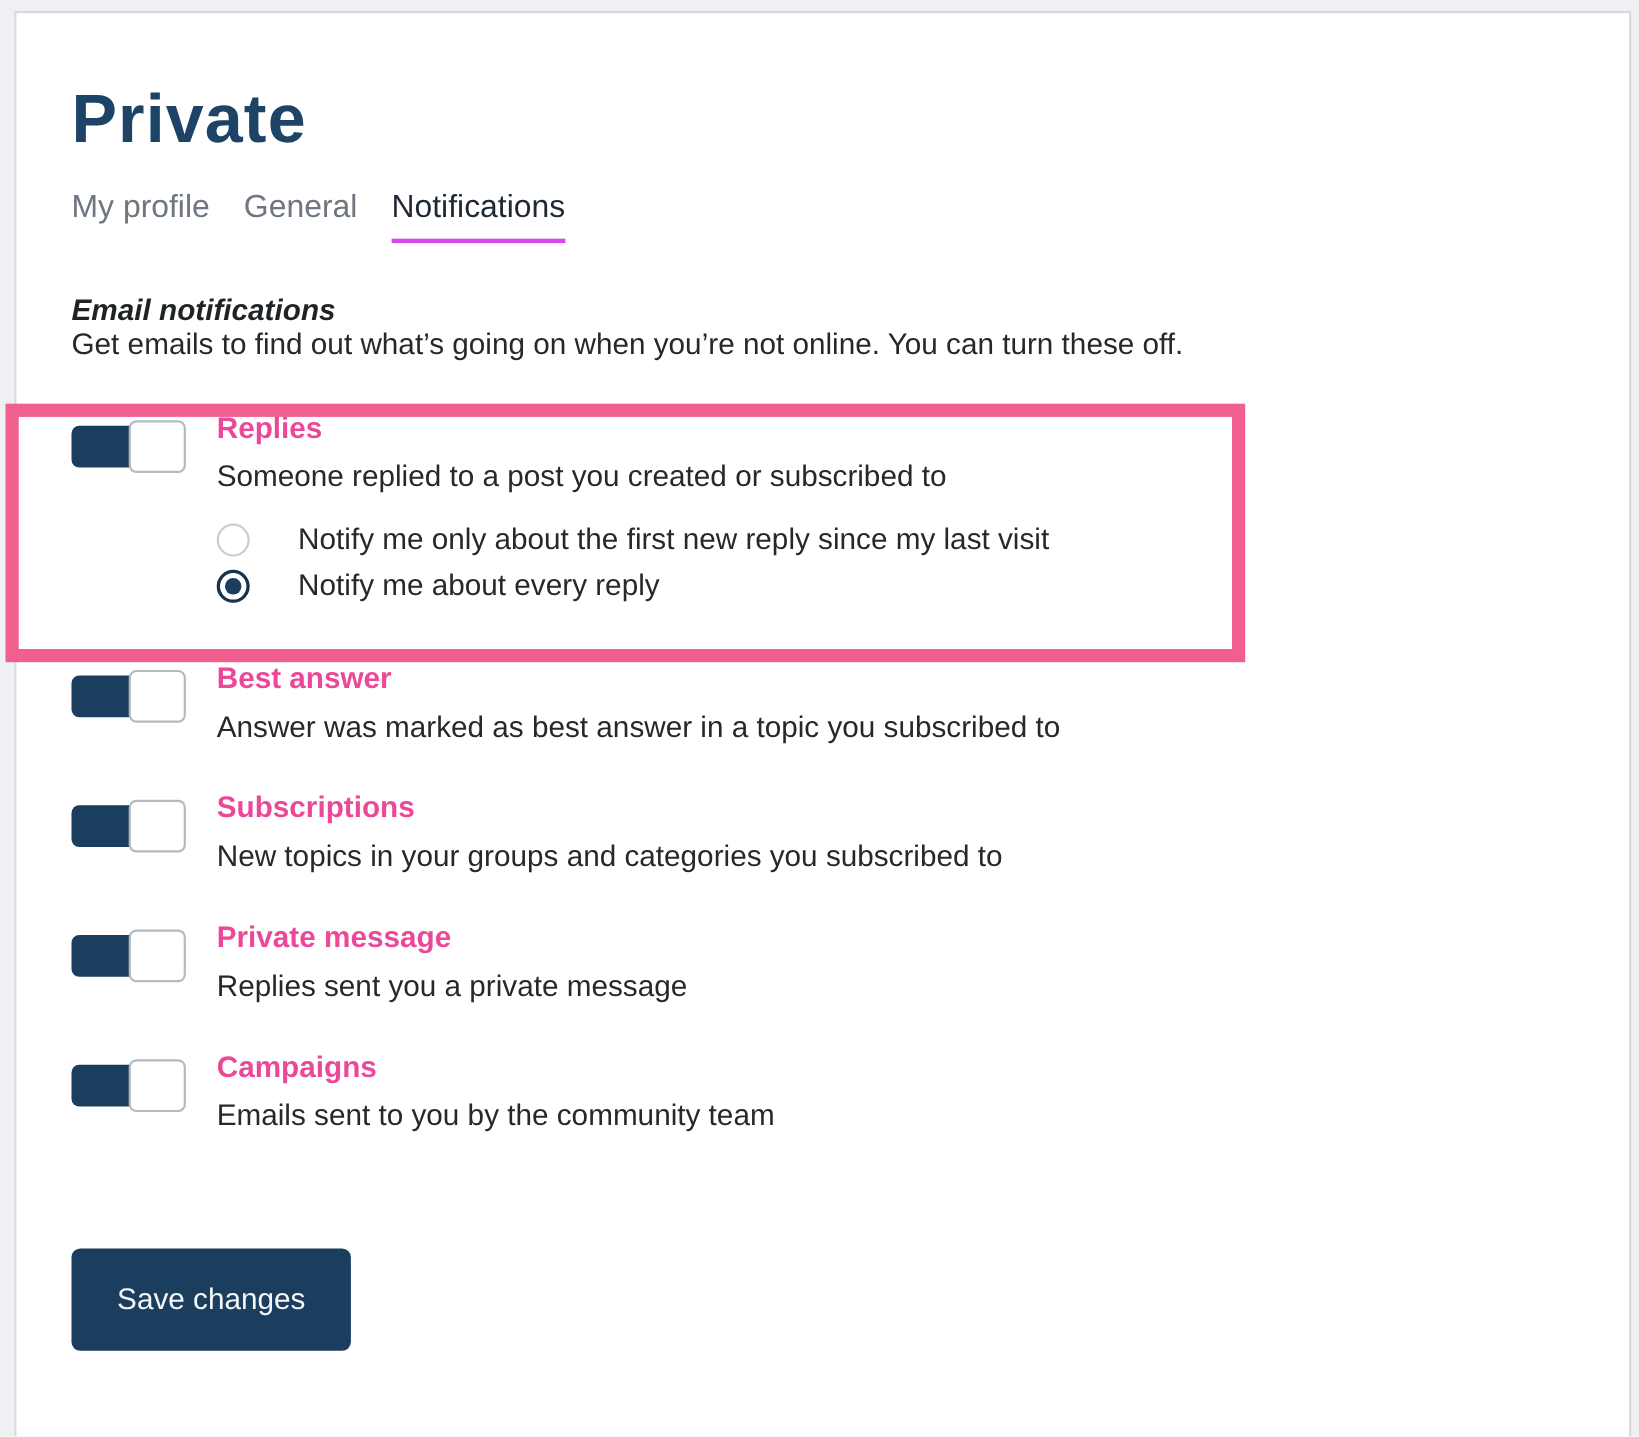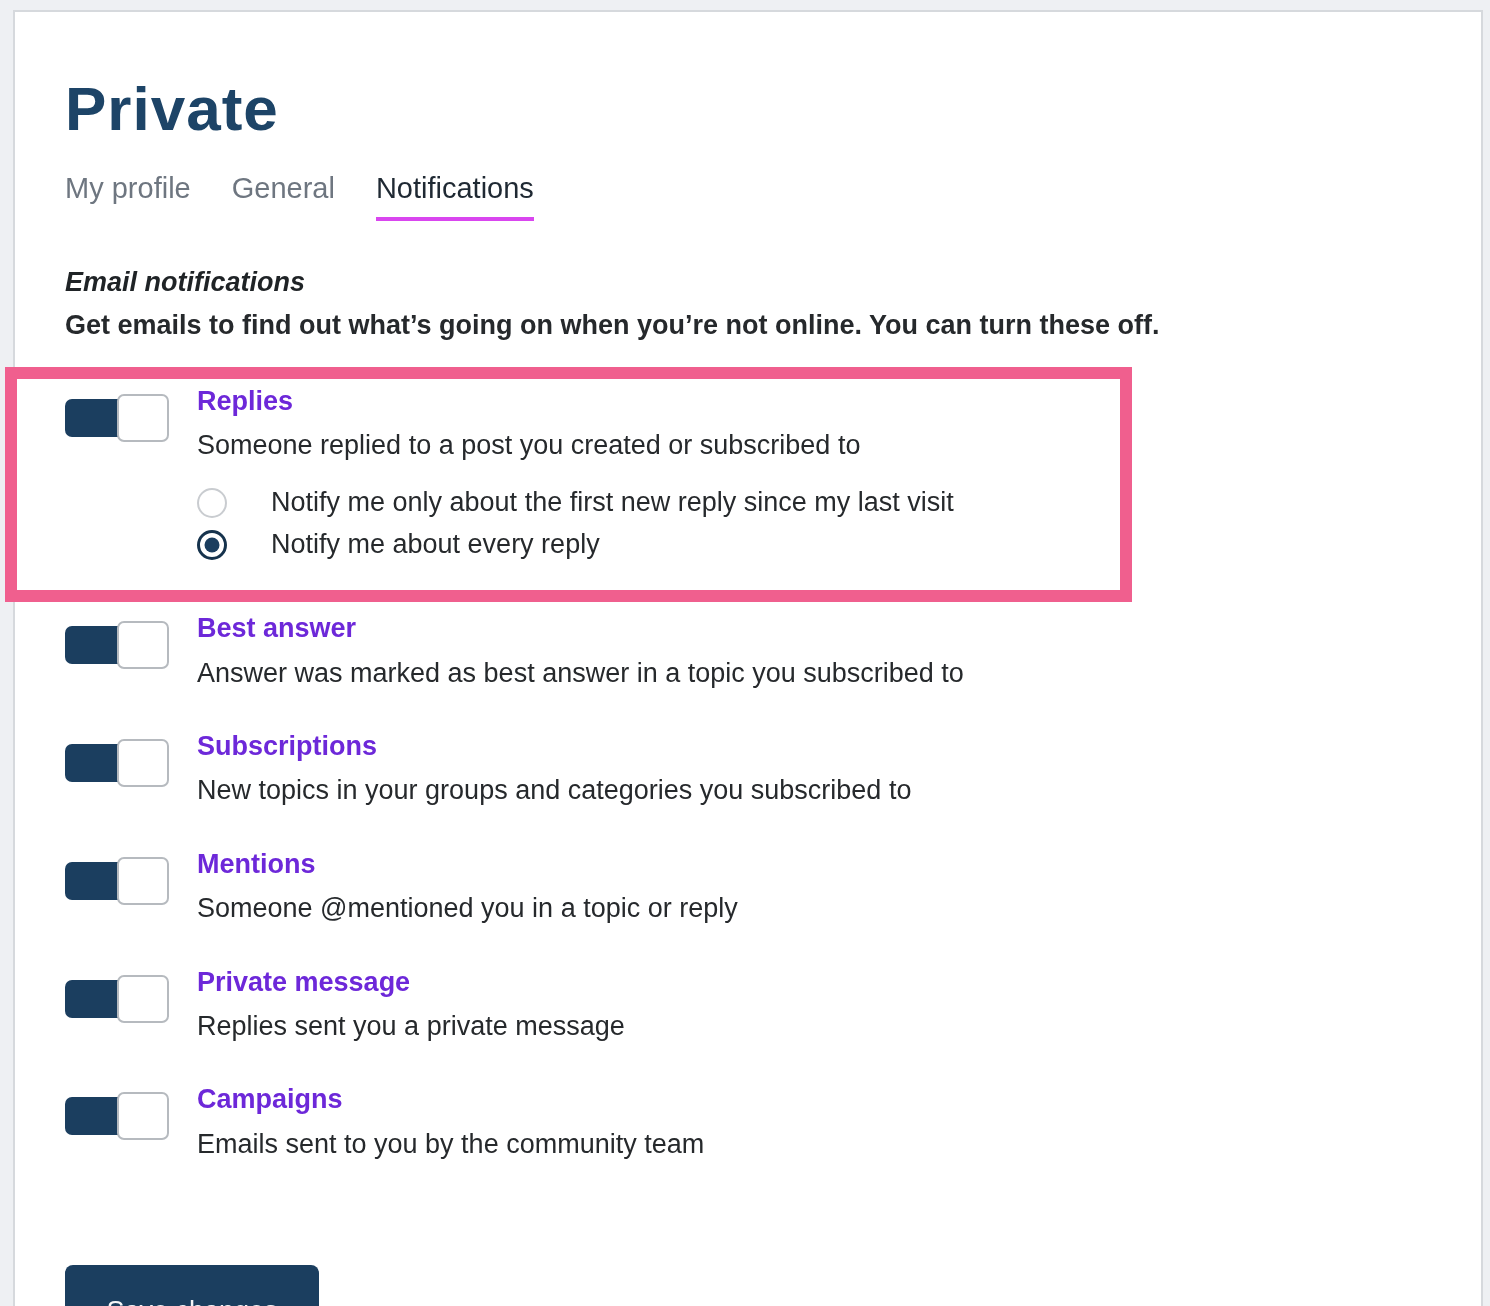"My profile" .tabs { gap: 41px -> 31px }
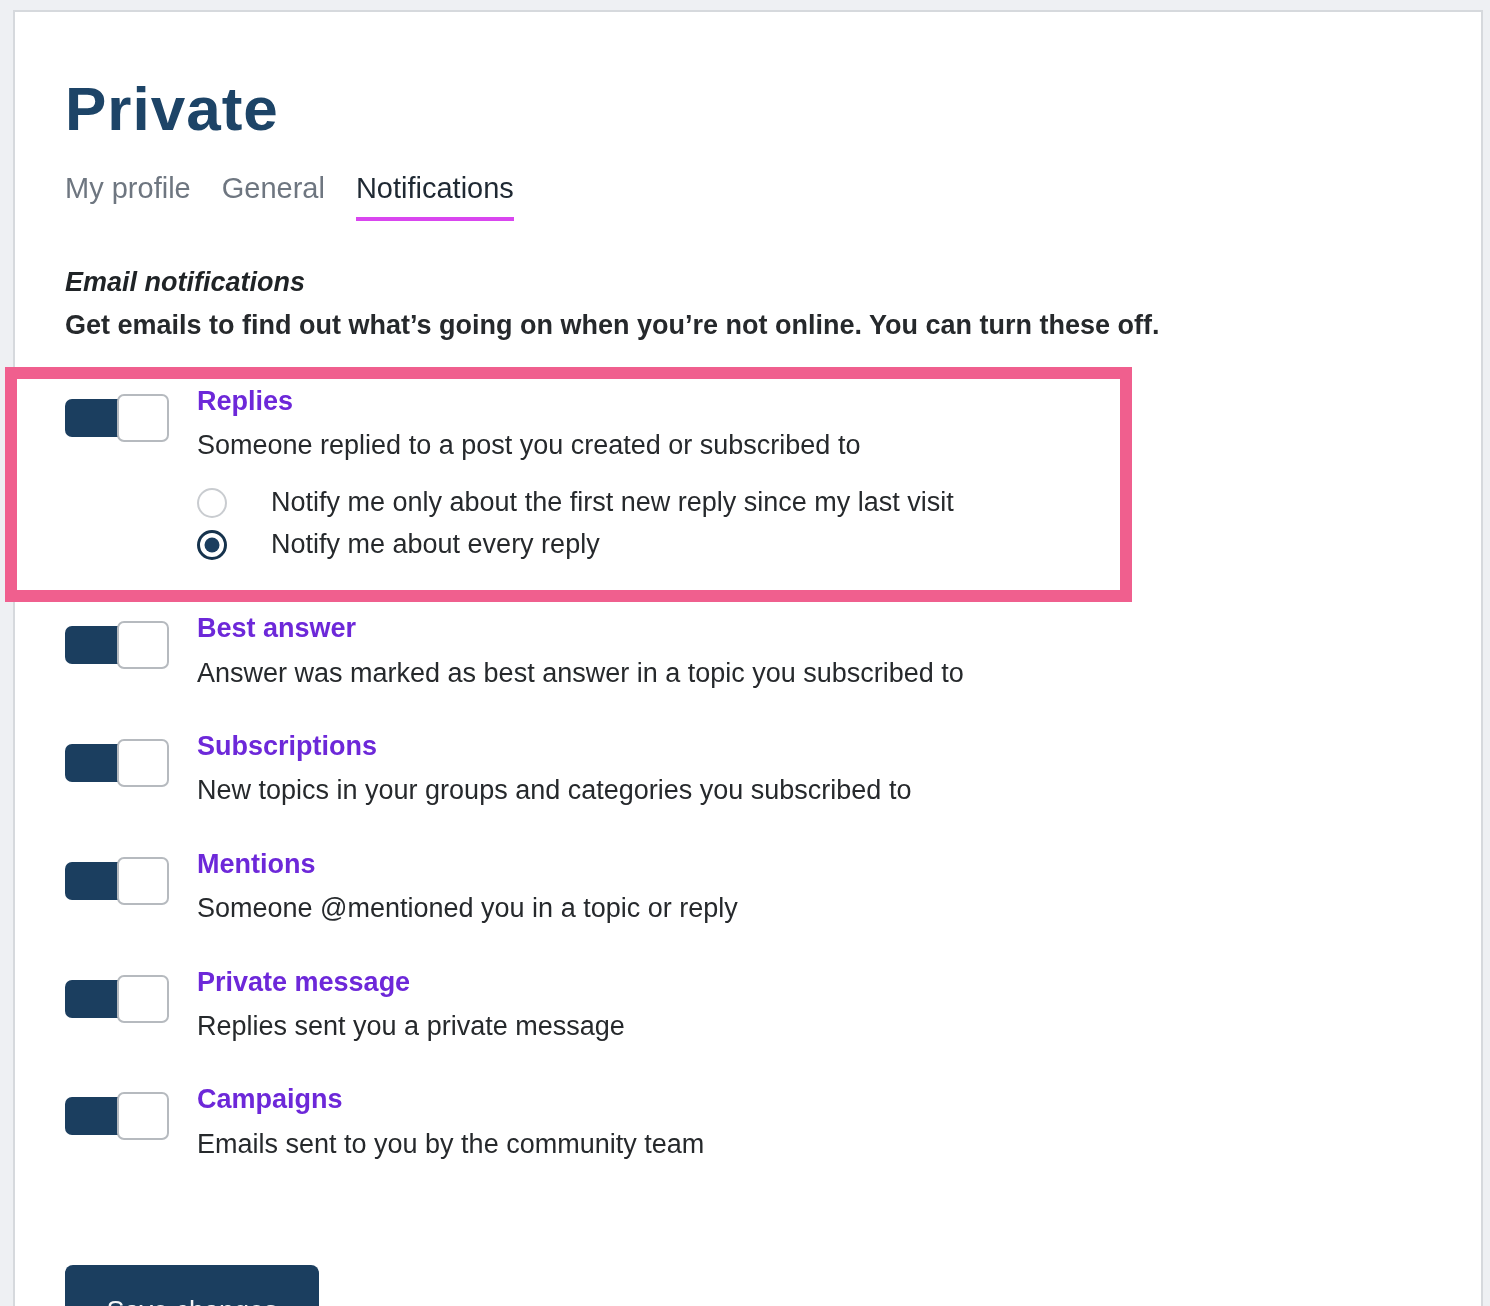"Get emails to find out" .section-desc { font-weight: bold -> none; margin-top: 12px -> none }
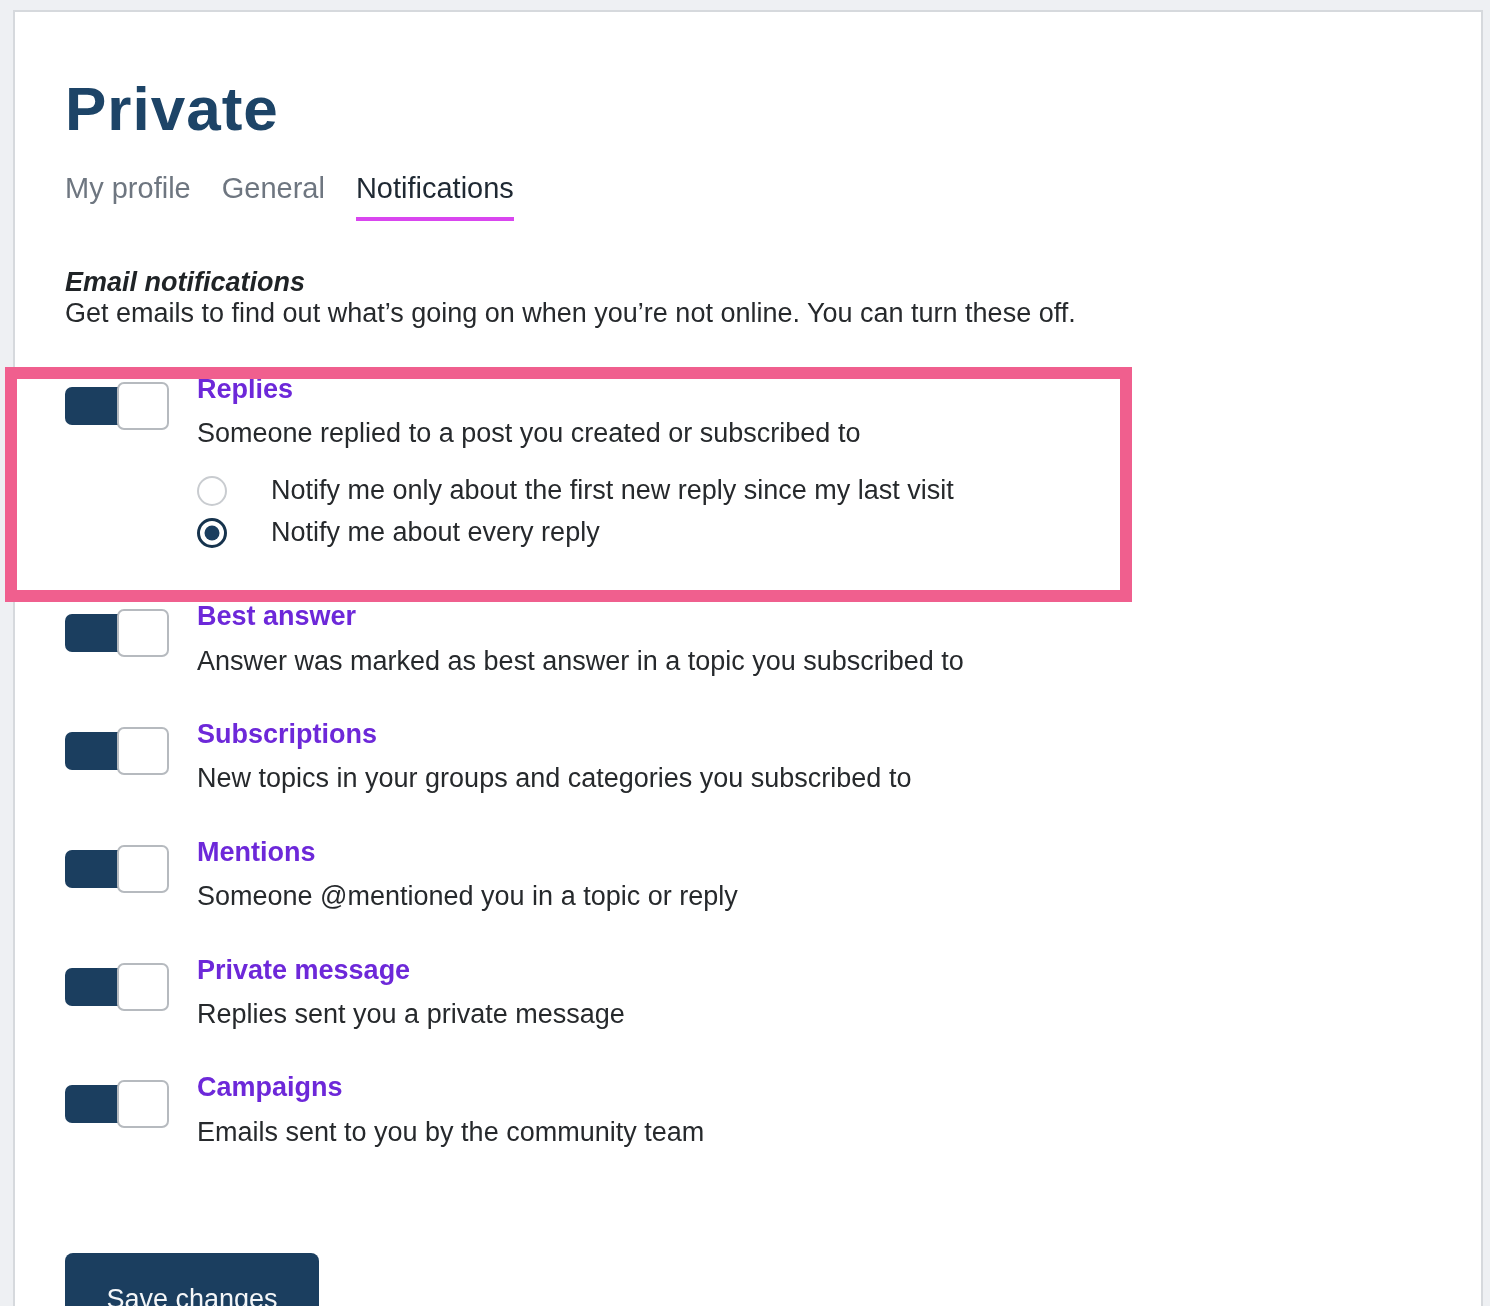"Replies" .row-title { color: #6d28d9 -> #ec4899 }
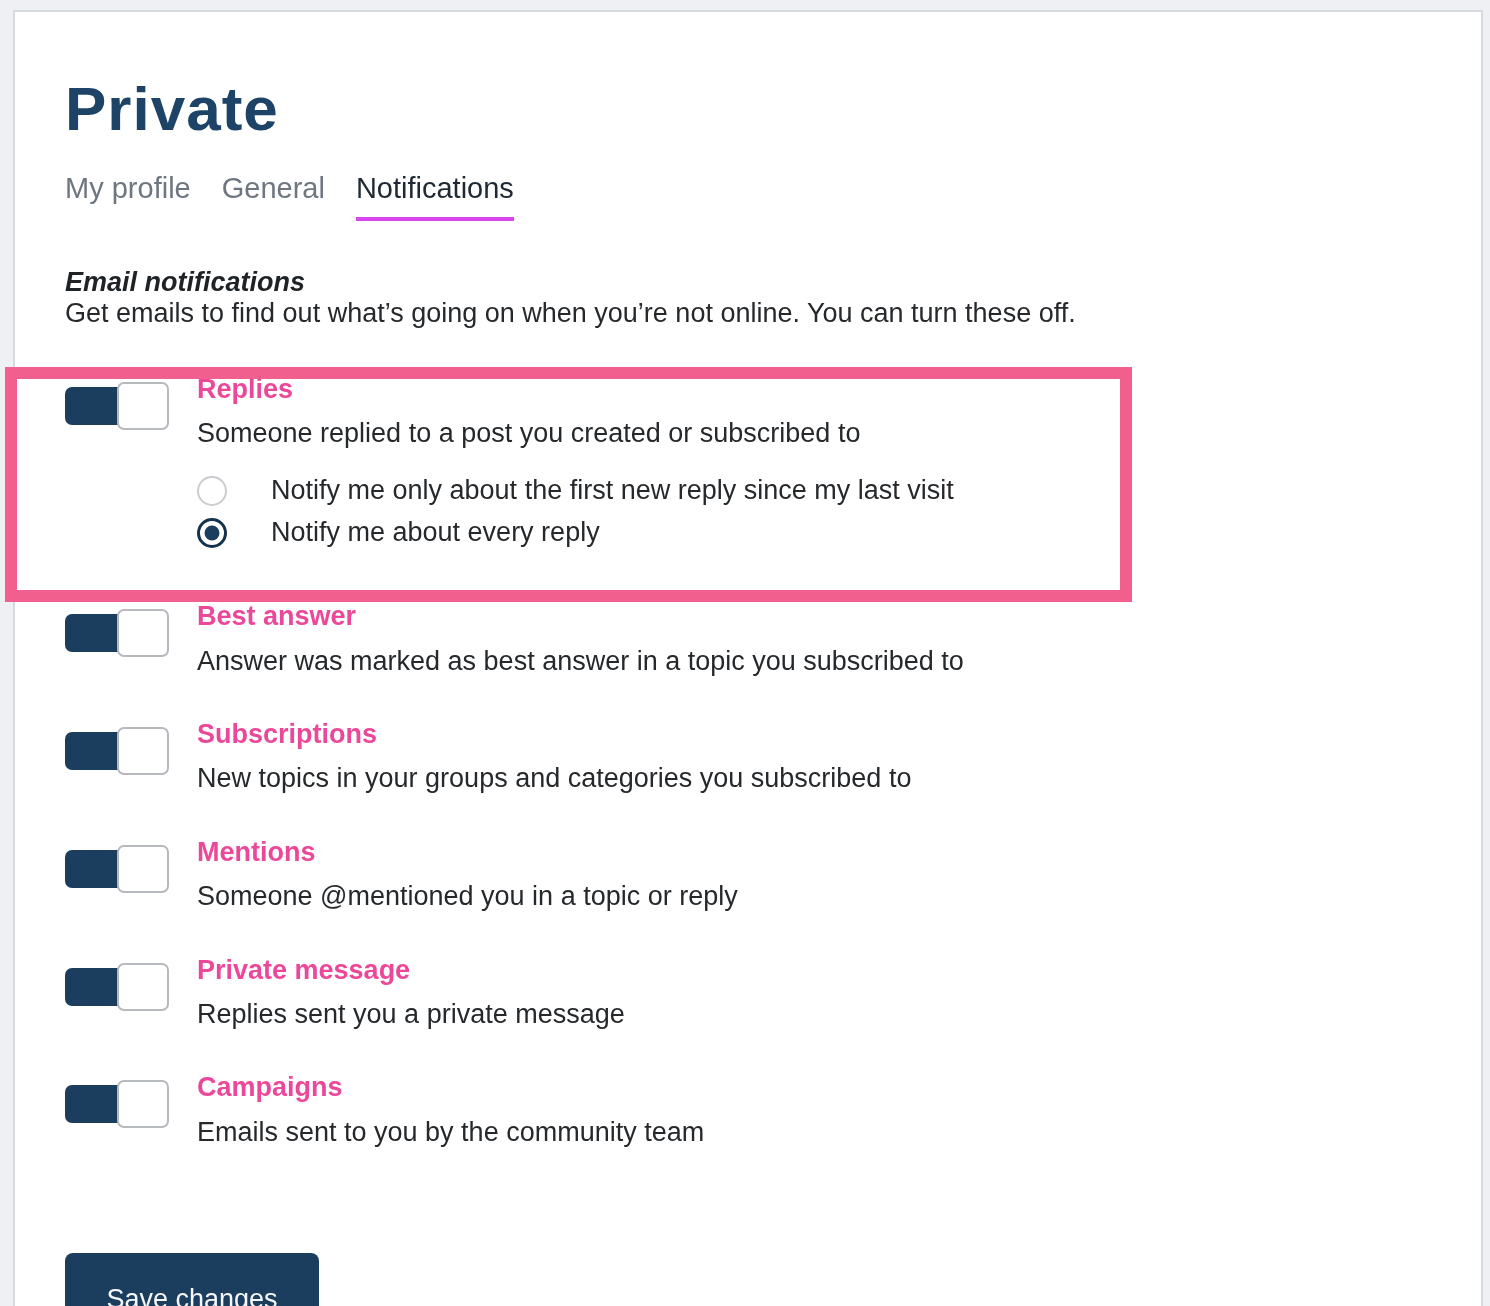"Mentions" div.row { html: <div> <div> <div></div> <div></div> </div> <div> <div>Mentions</div> <div>Someone @mentioned you in a topic or reply</div> </div> </div> -> none }
